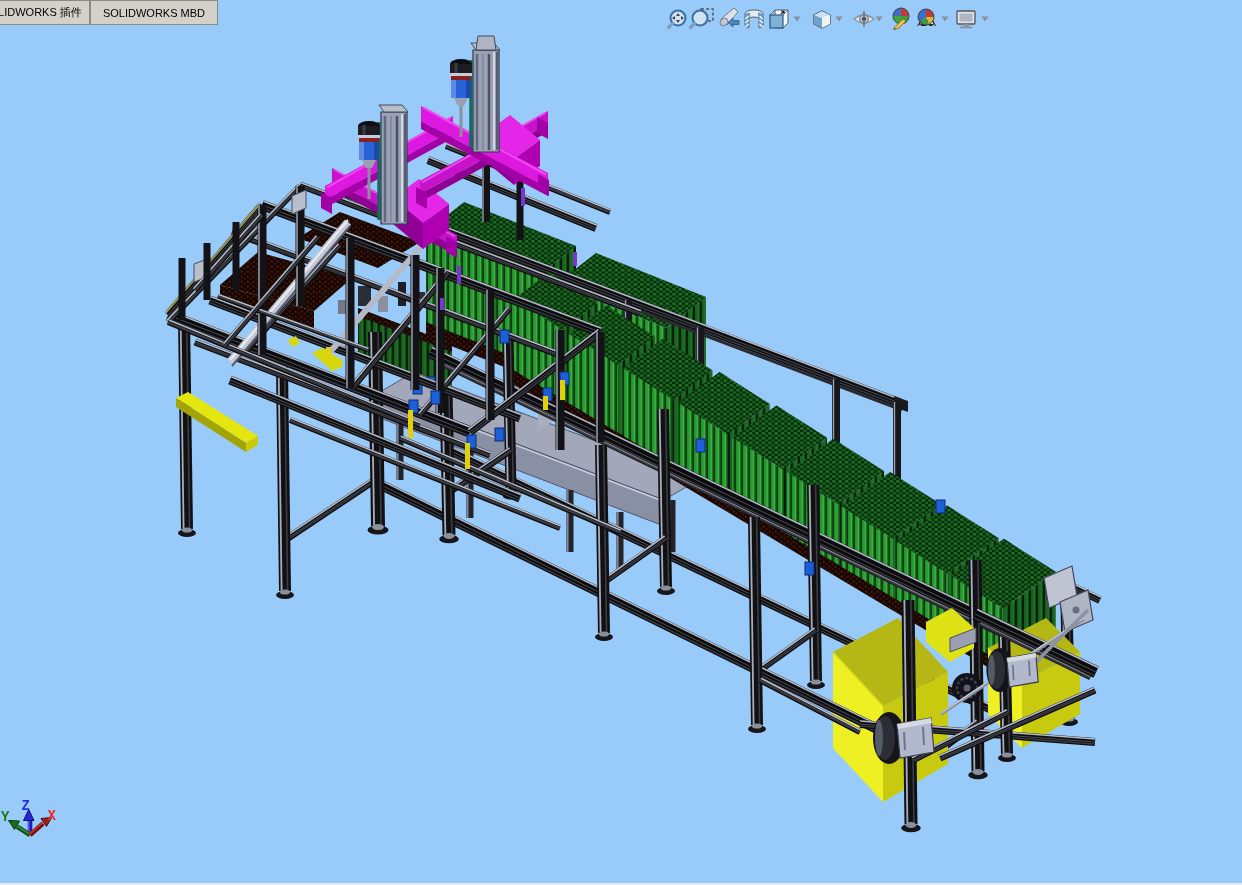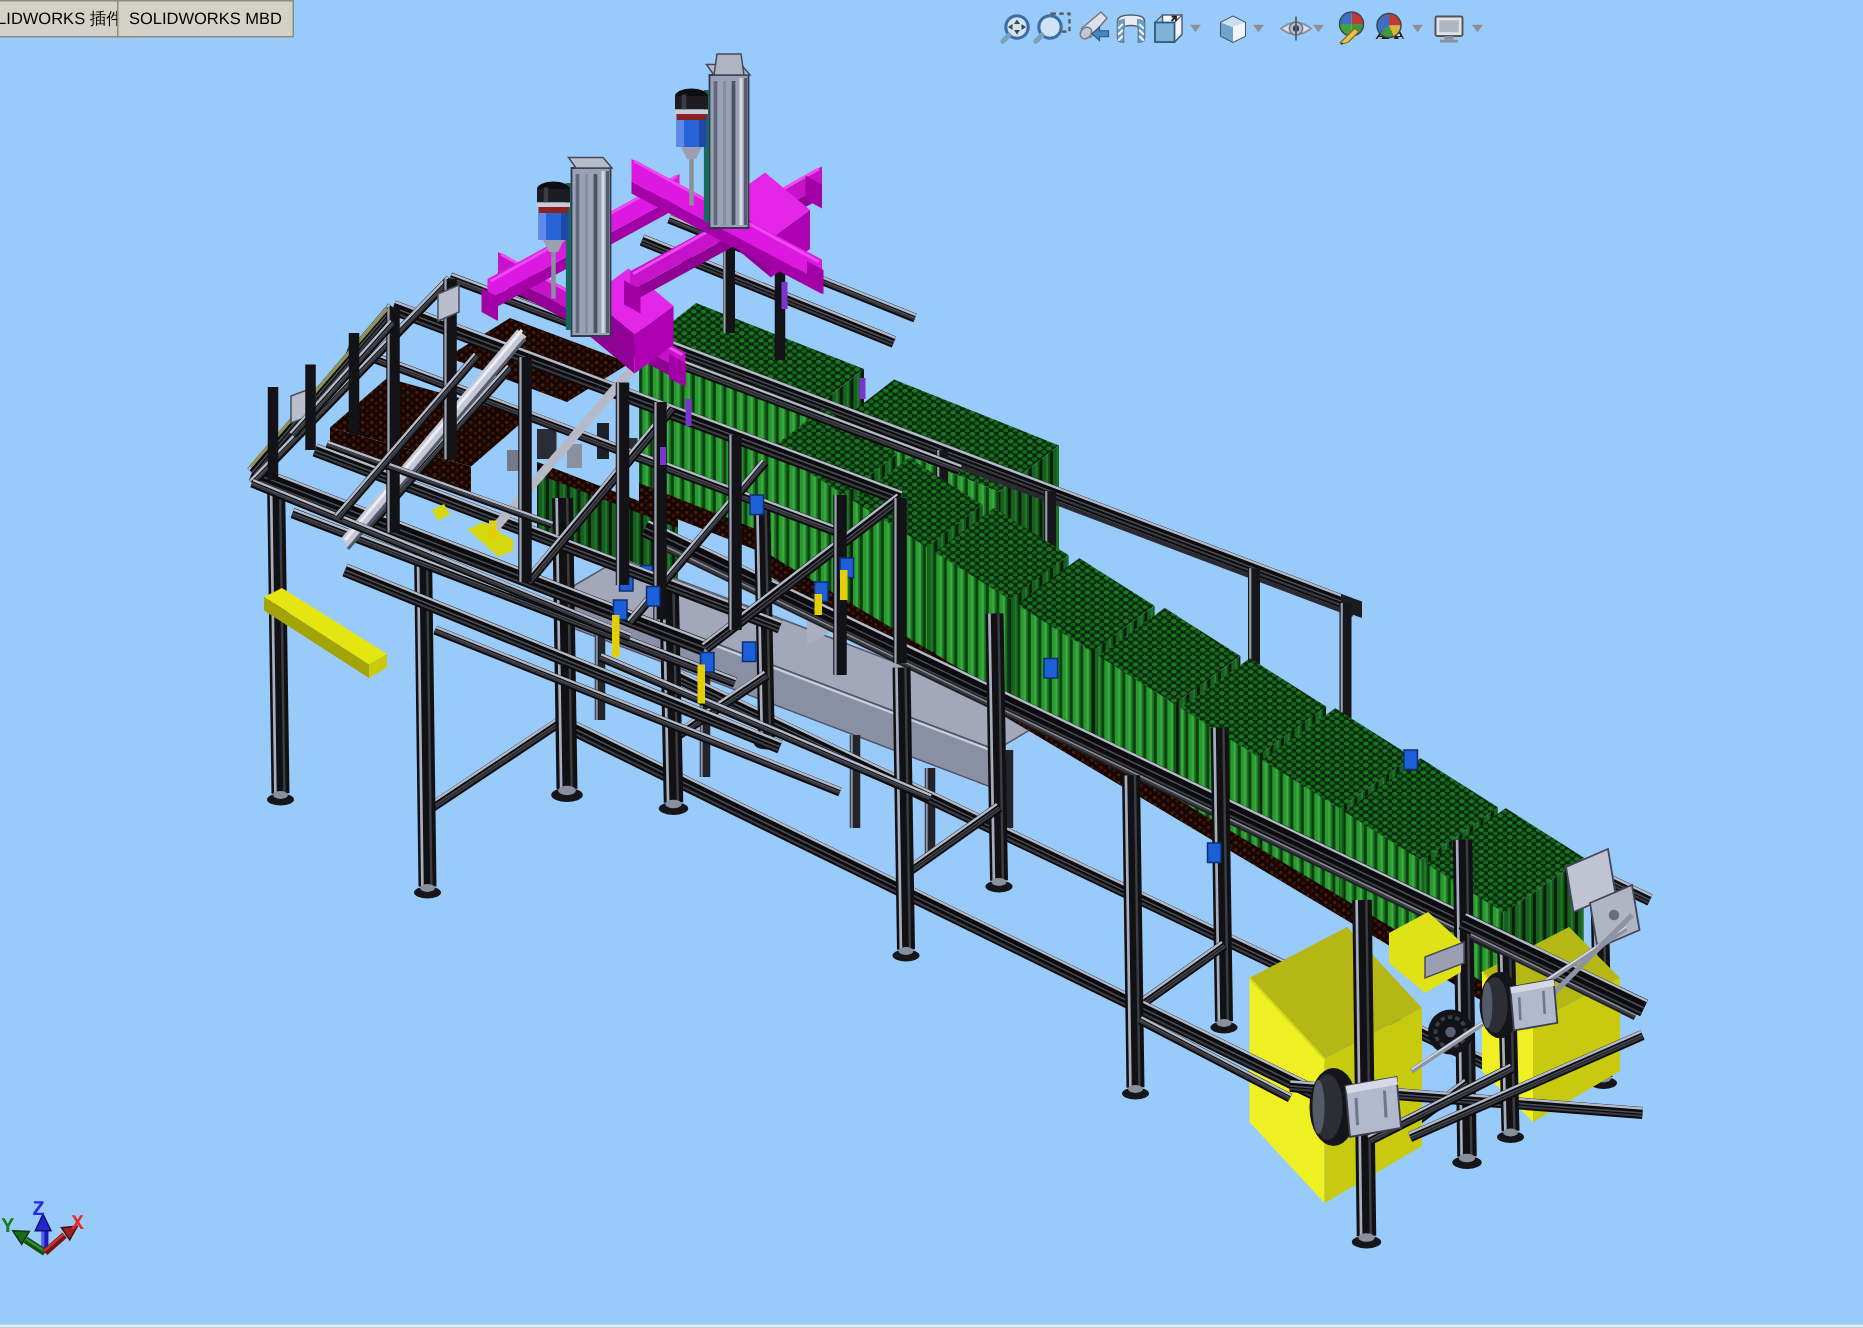"SOLIDWORKS MBD" div.tab { left: 78px -> 90px; width: 118px -> 128px }
